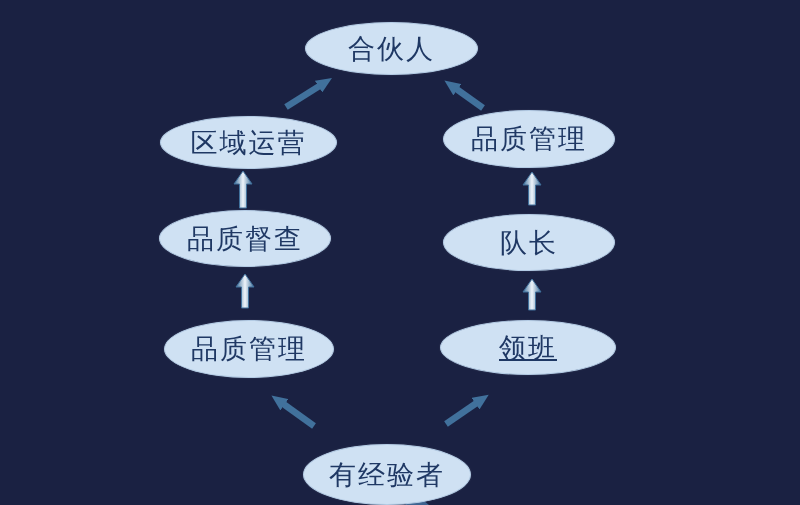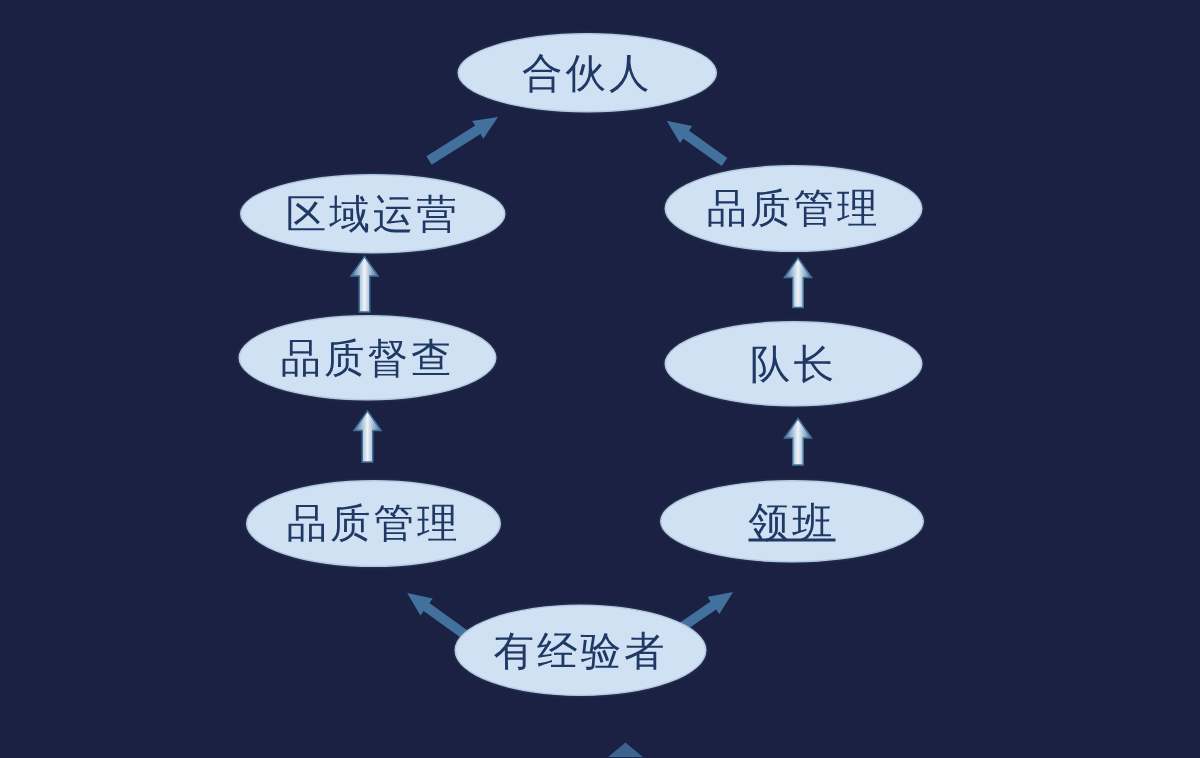"有经验者" .node-experienced-worker { top: 403px -> 444px }
